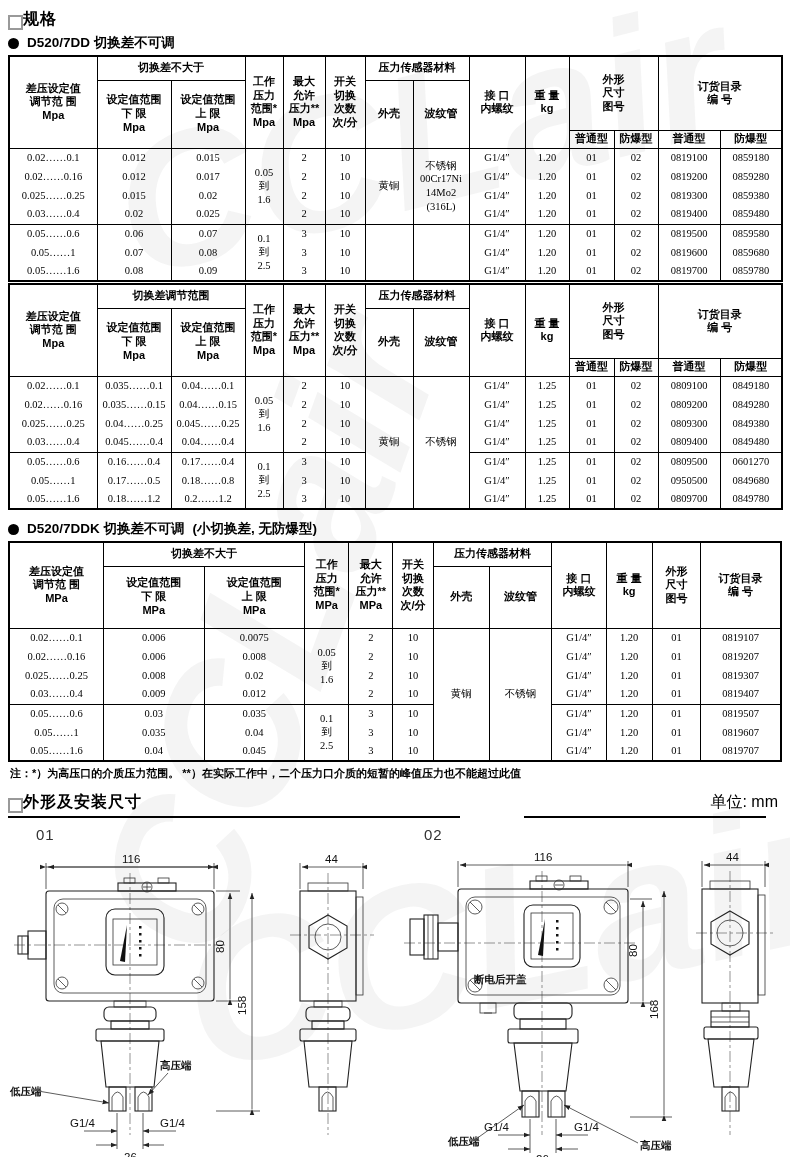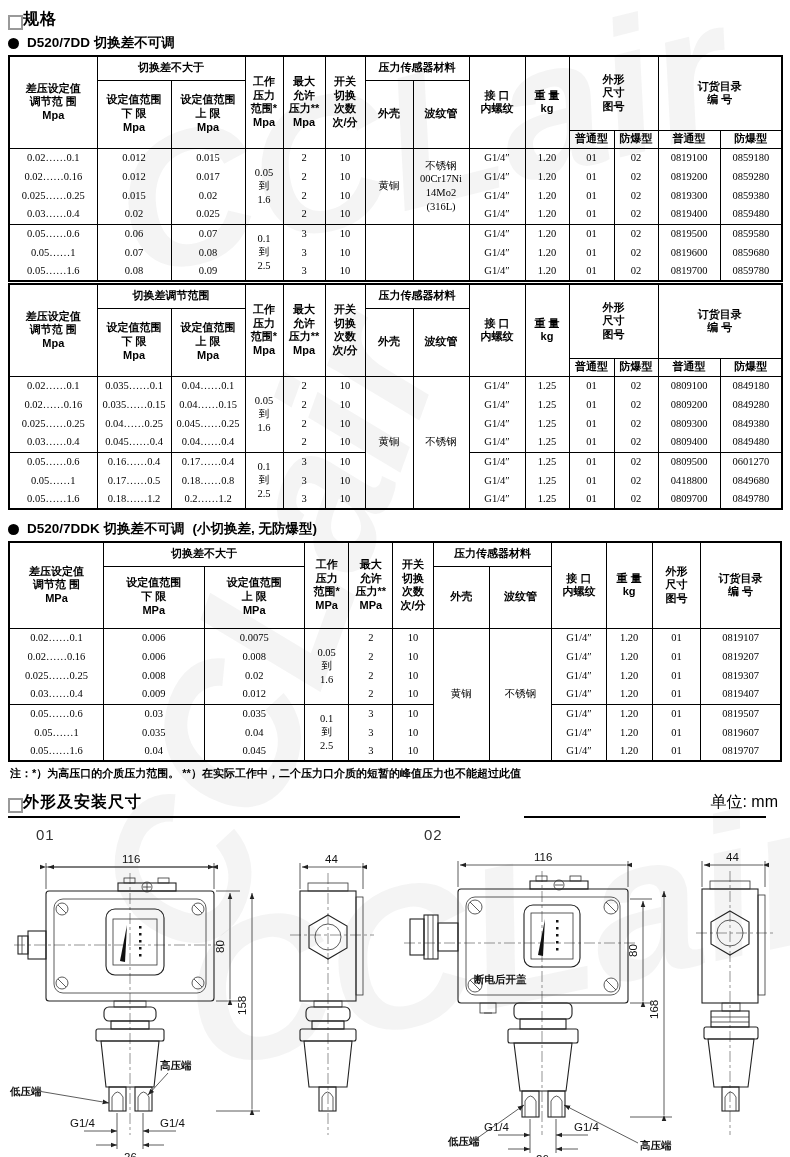"0418800" td { text: 0418800 -> 0950500 }
